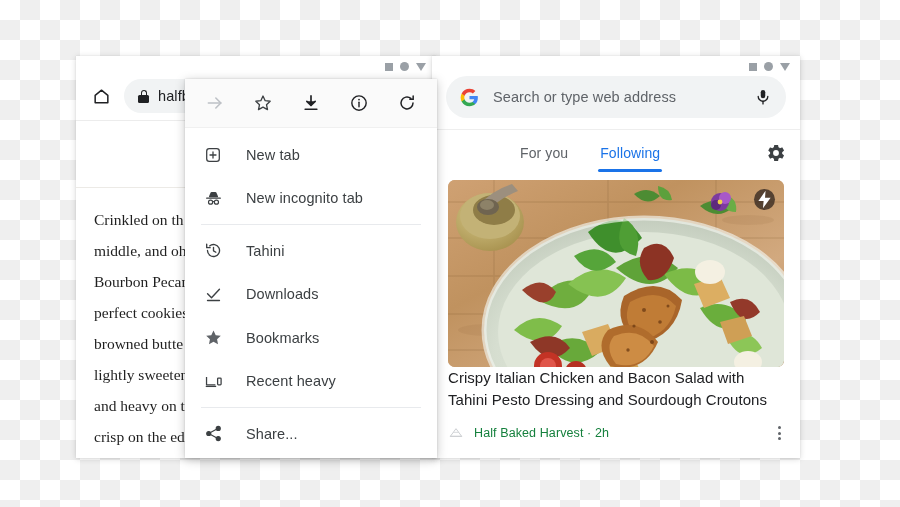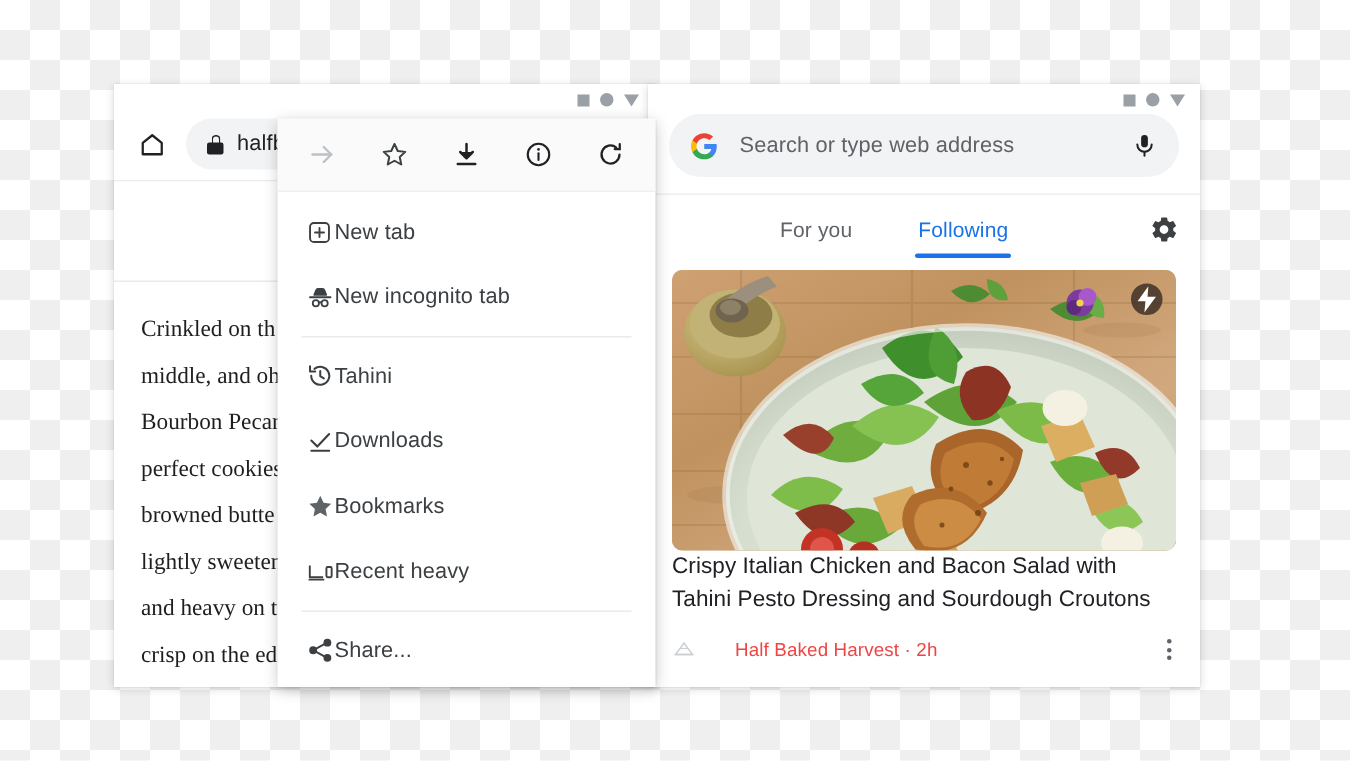"New tab" .menu-item .mi-label { margin-left: none -> 23px }
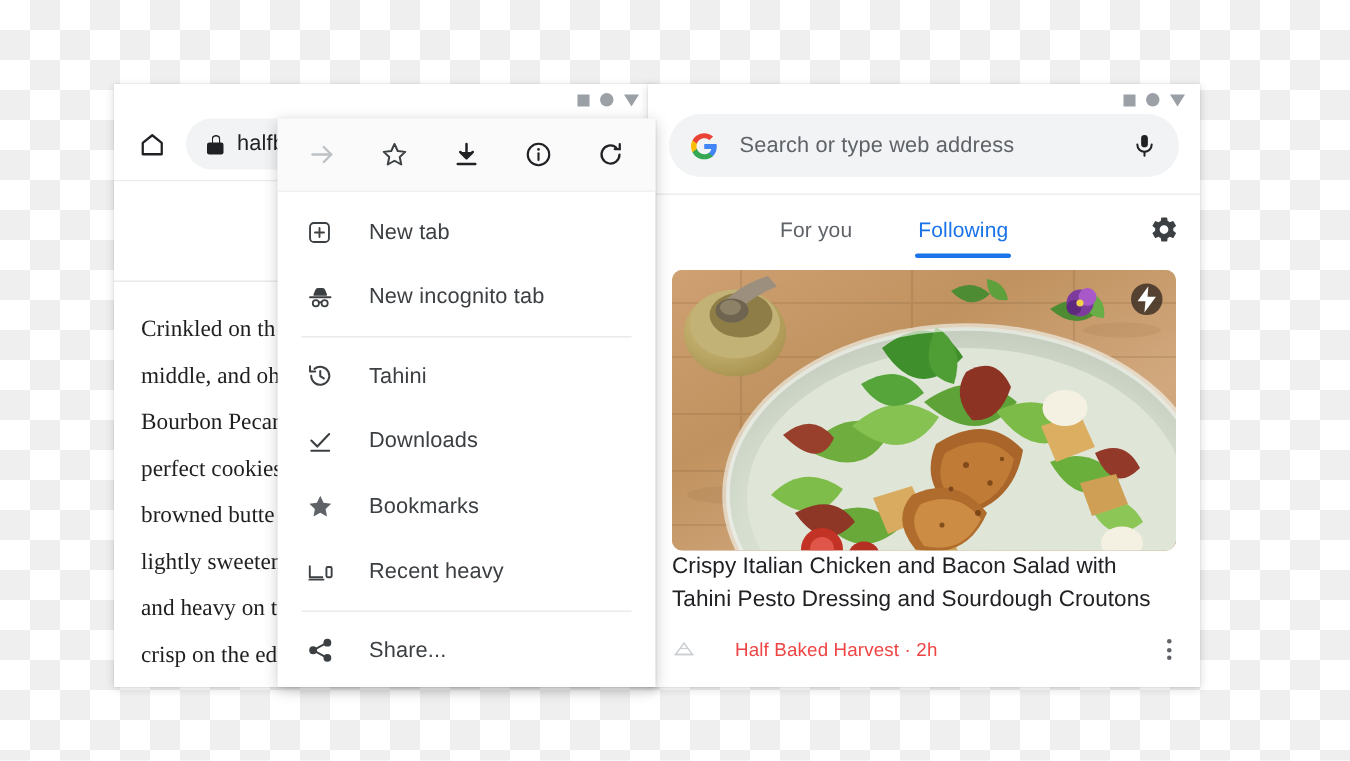"Following" #tab-following { margin-left: 44px -> 32px }
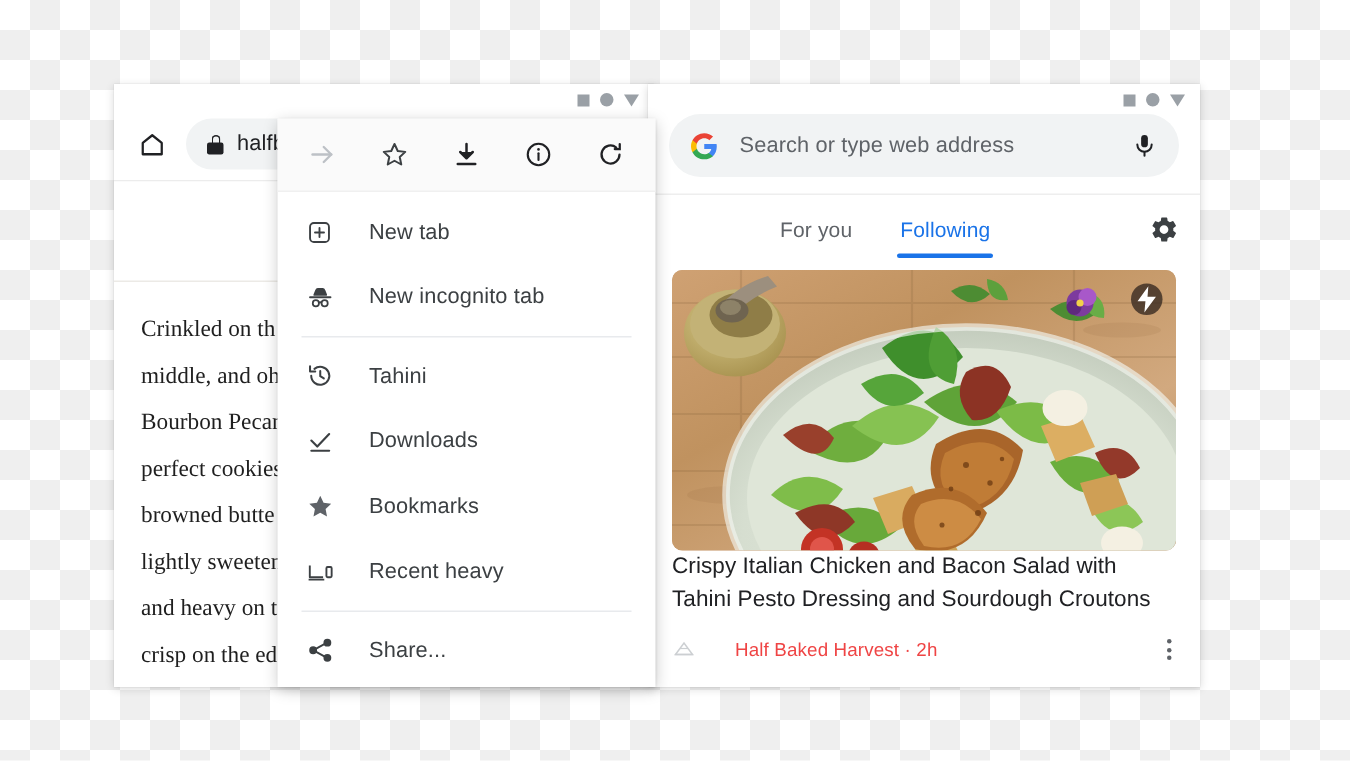"Half Baked Harvest · 2h" .card-source-text { color: #ef4444 -> #15803d; margin-left: 26px -> 10px }
